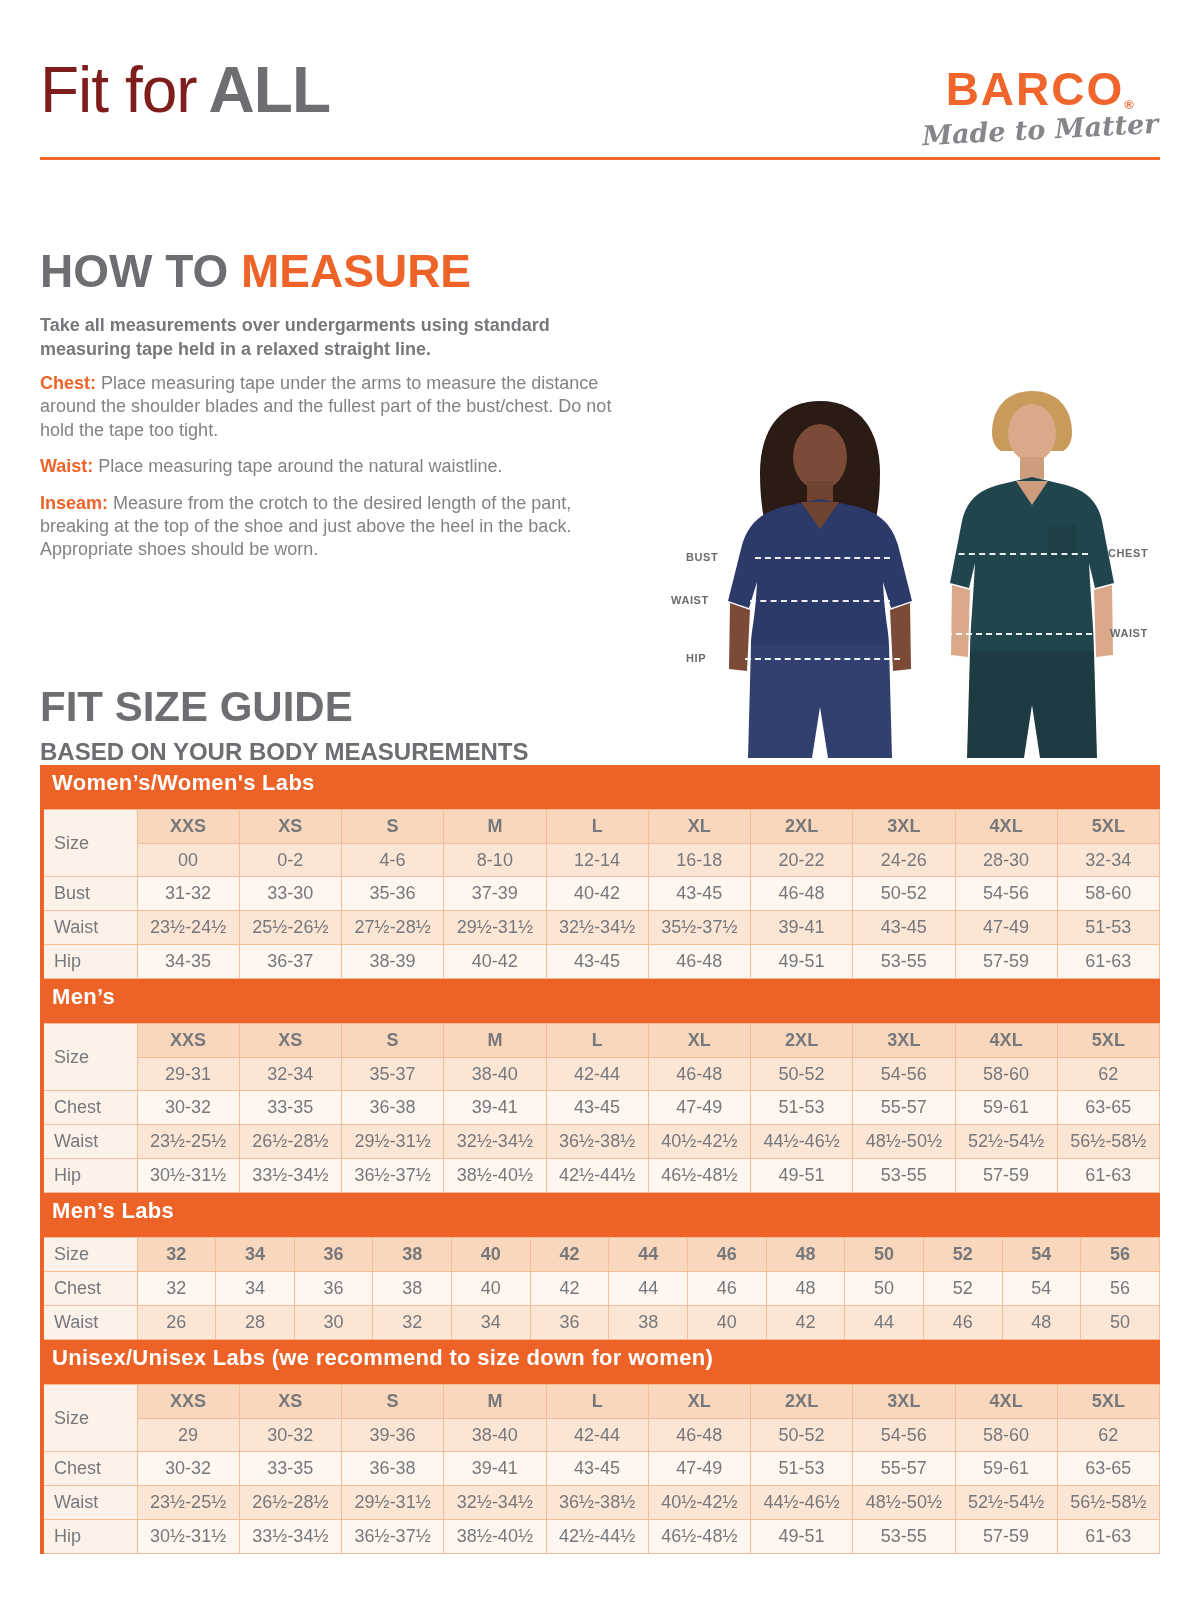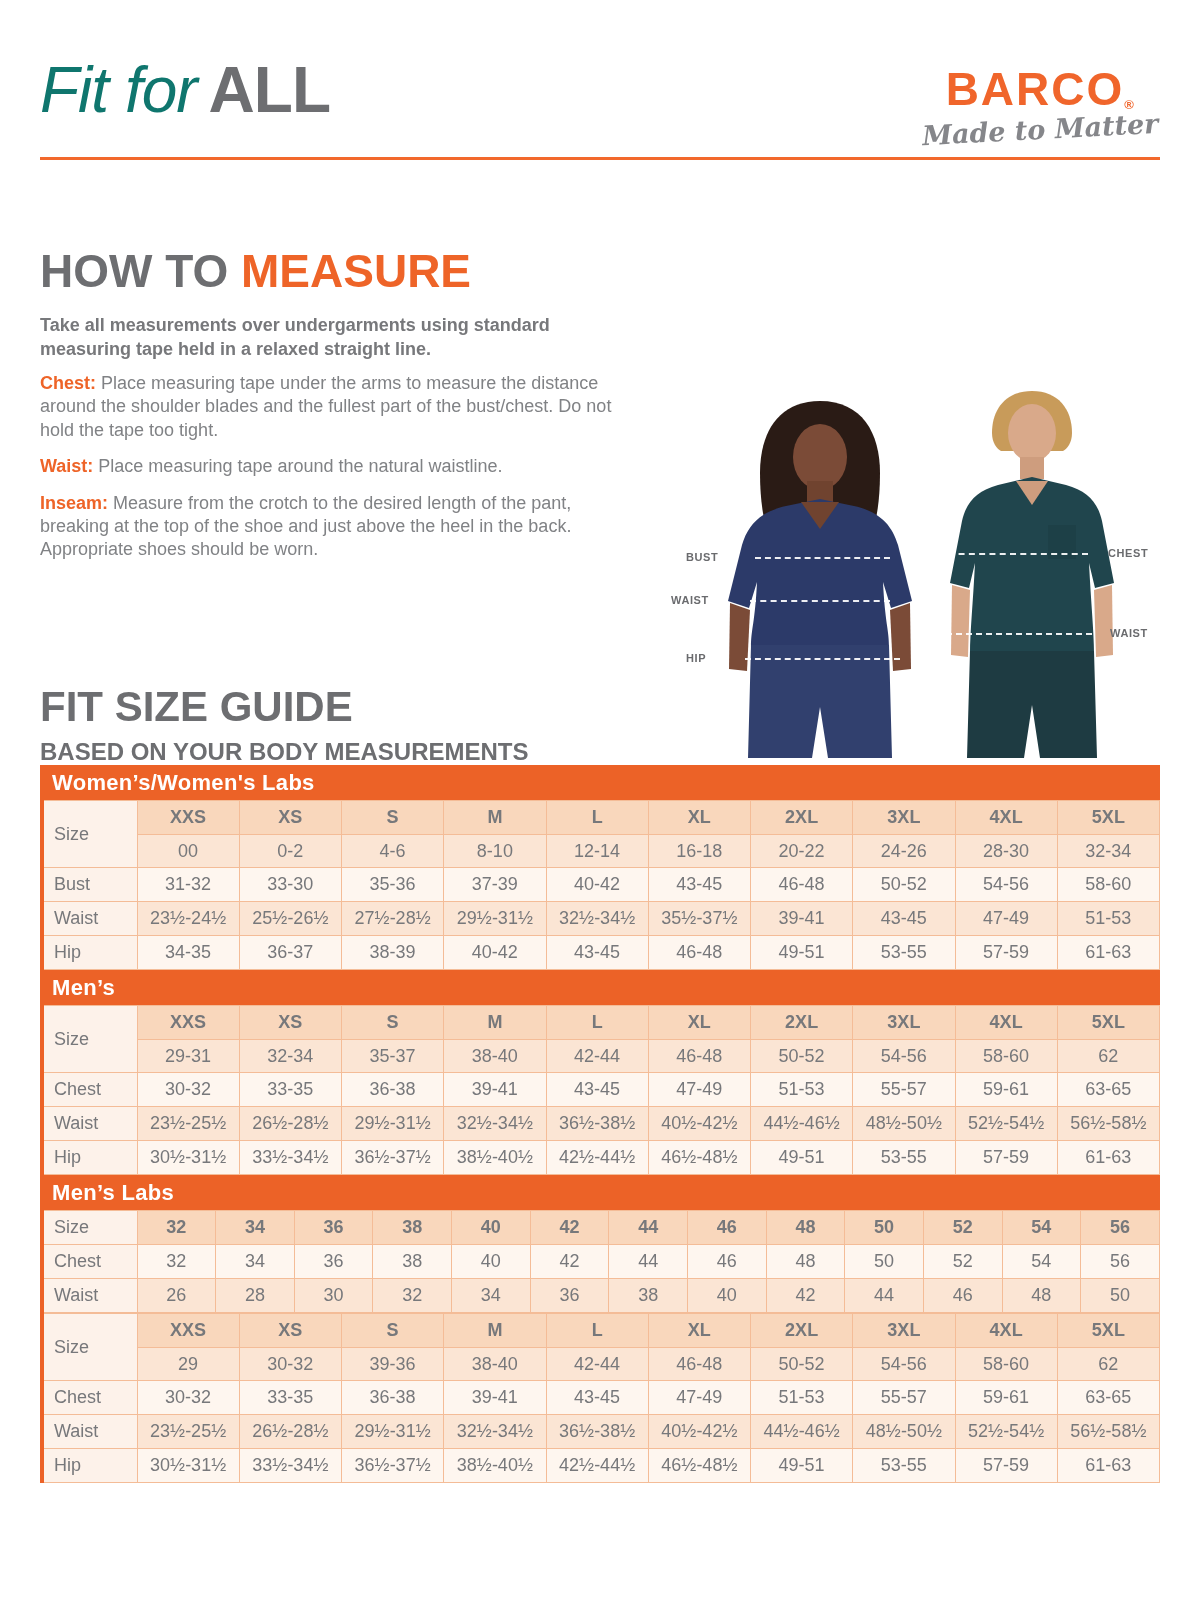"Fit for" .title-regular { color: #0f766e -> #7f1d1d; font-style: italic -> none }
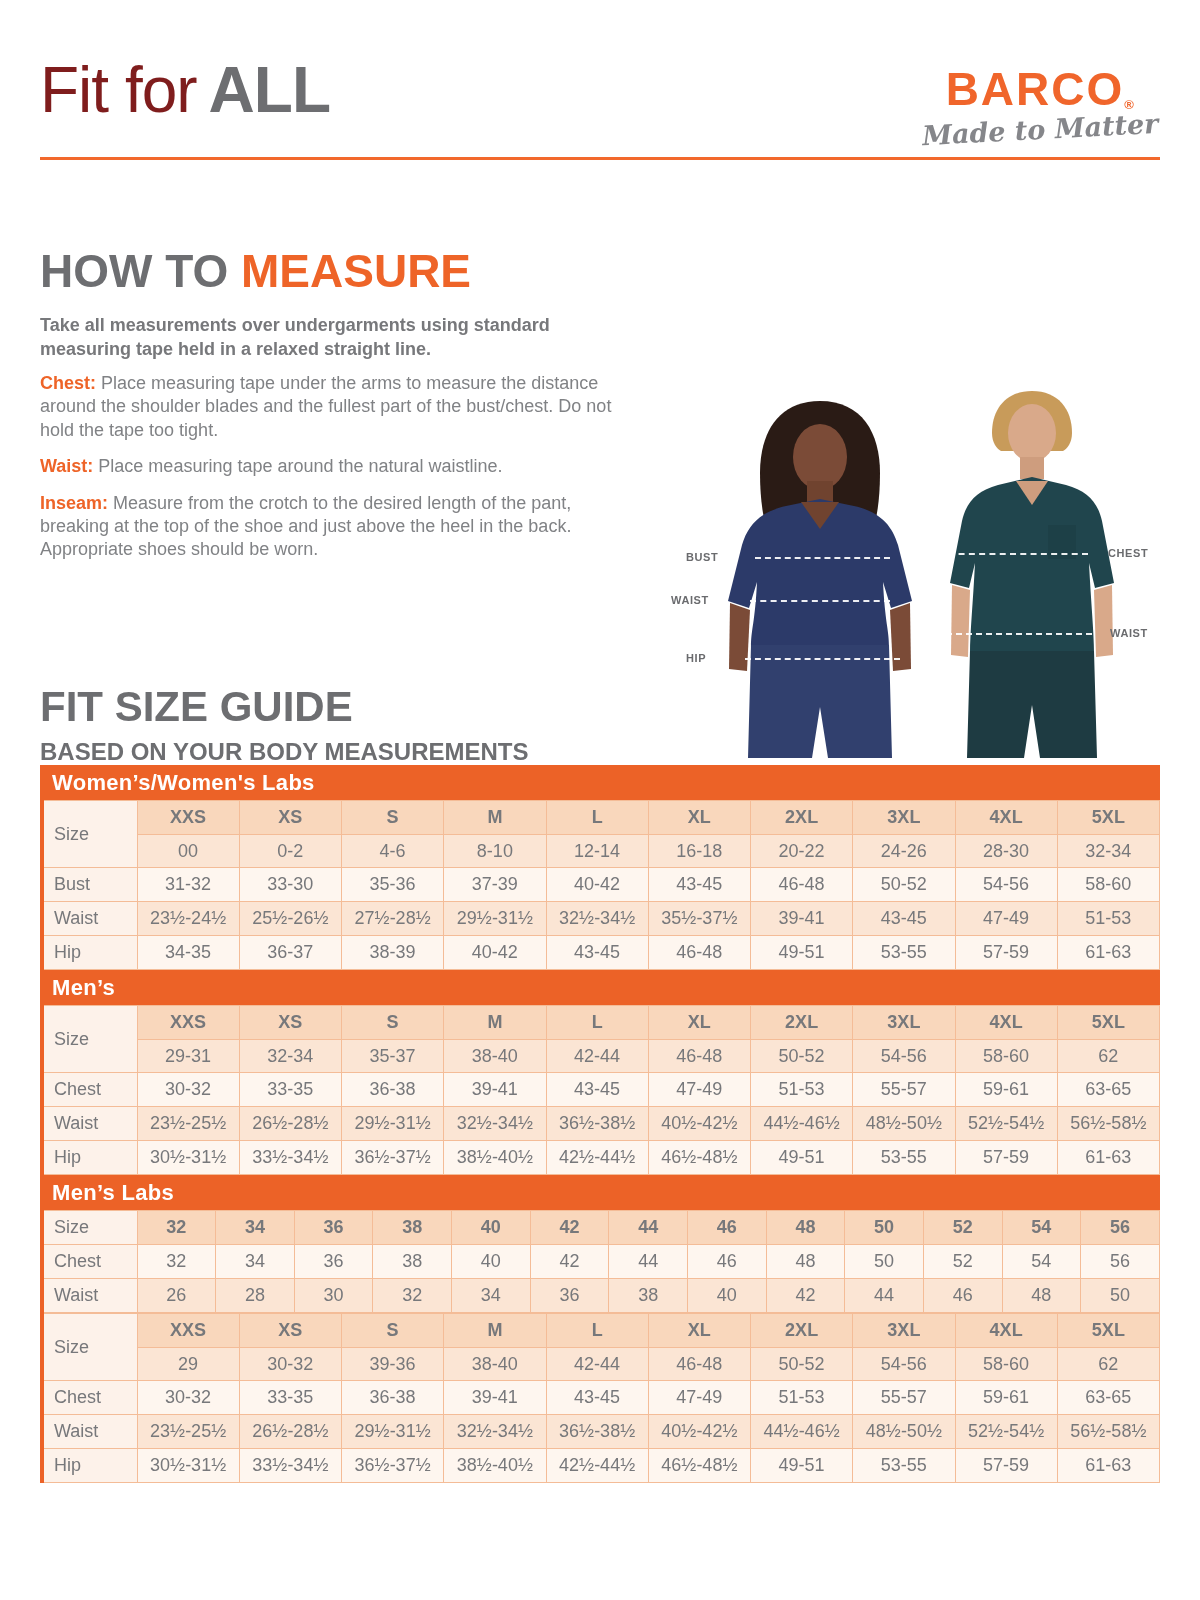"Women’s/Women's Labs" .table-banner { height: 35px -> 44px }
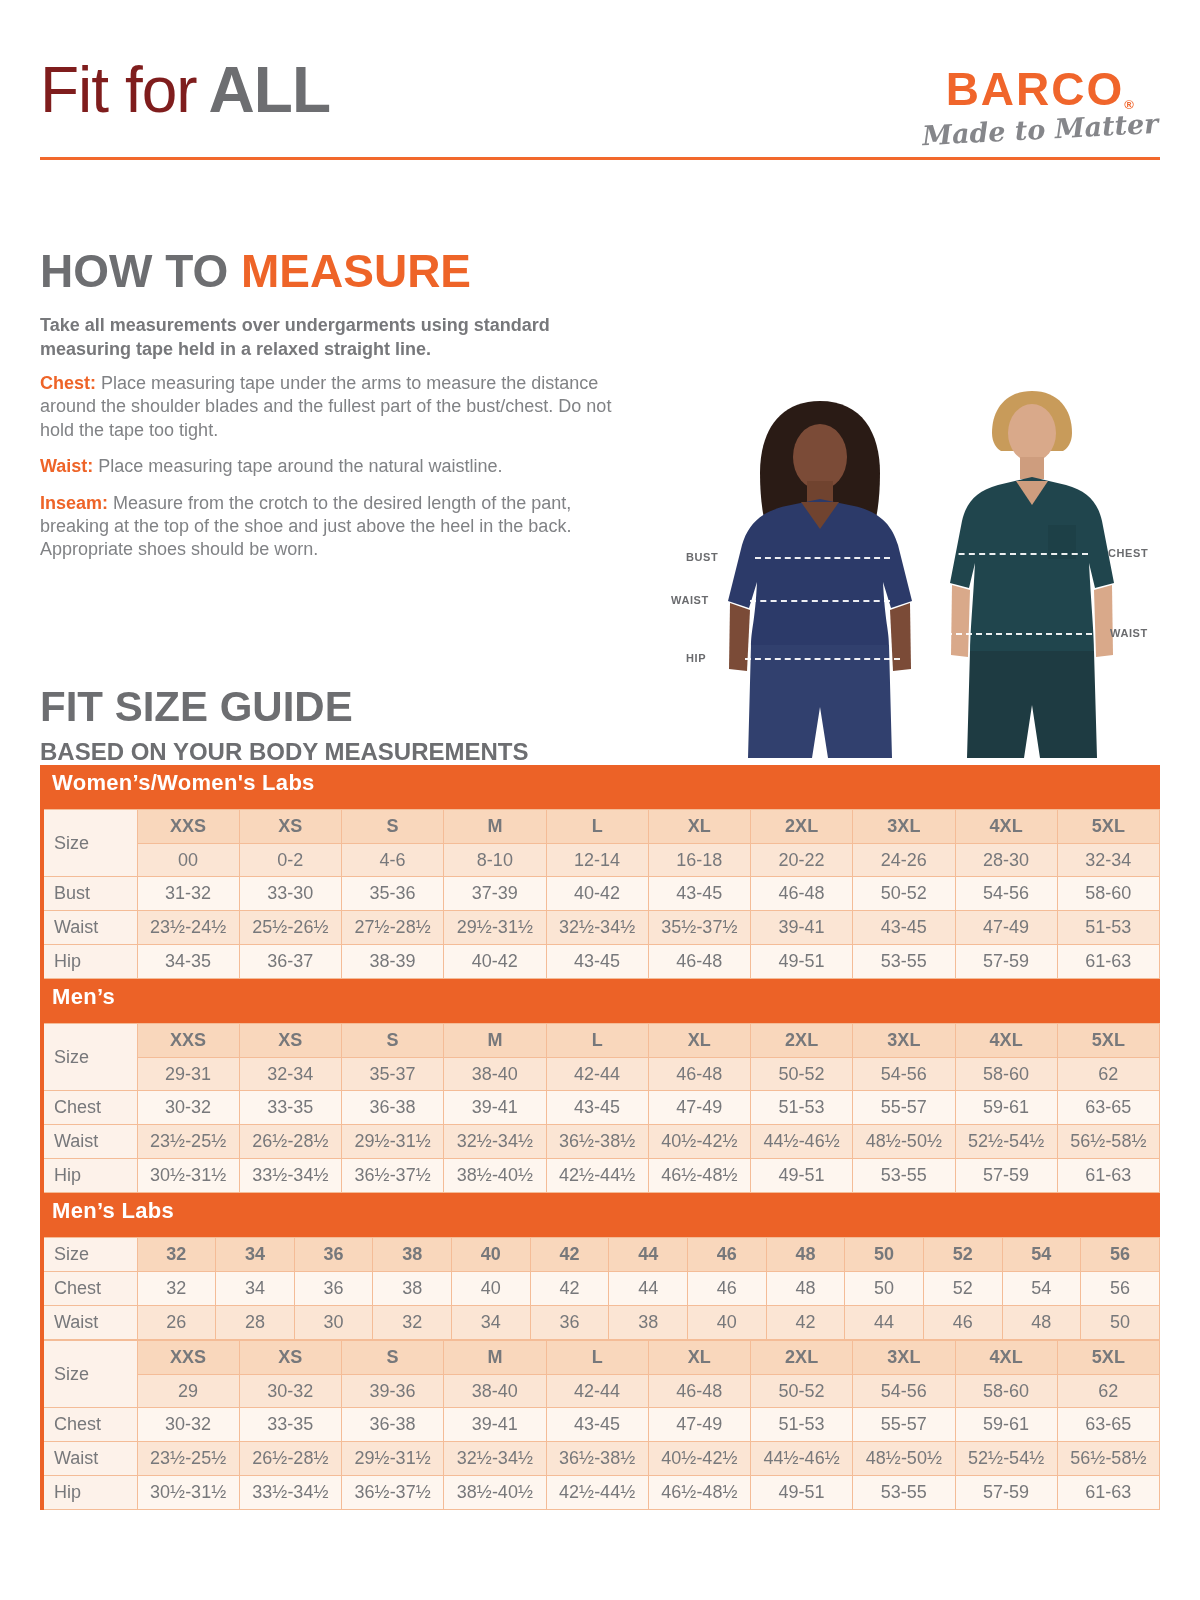"Unisex/Unisex Labs (we recommend to" div.table-banner { html: none -> <div>Unisex/Unisex Labs (we recommend to size down for women)</div> }
